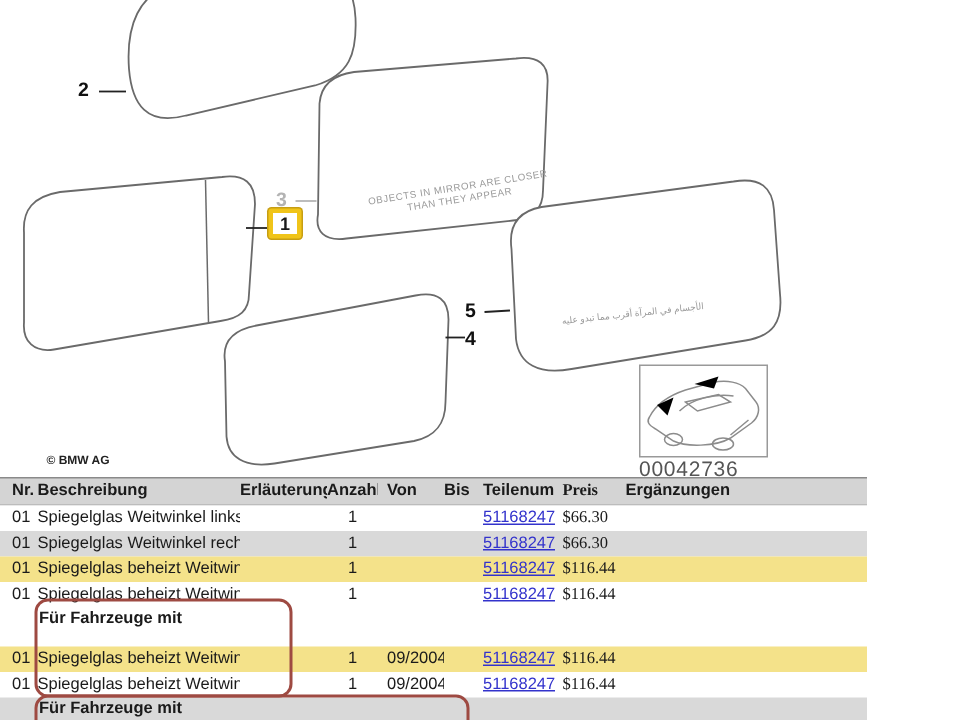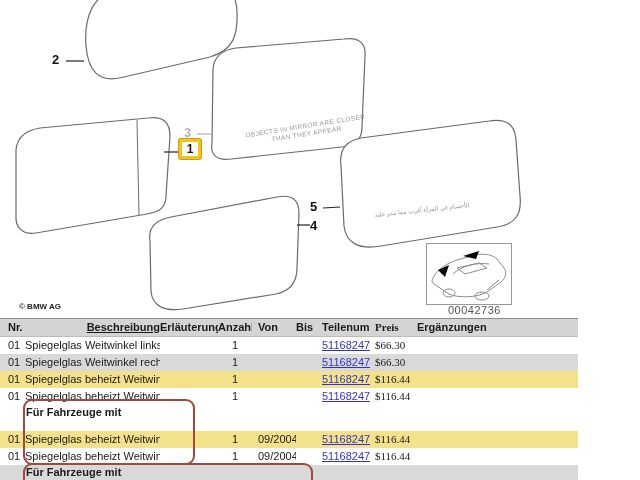"© BMW AG" #copyright { left: 19px -> 31px }
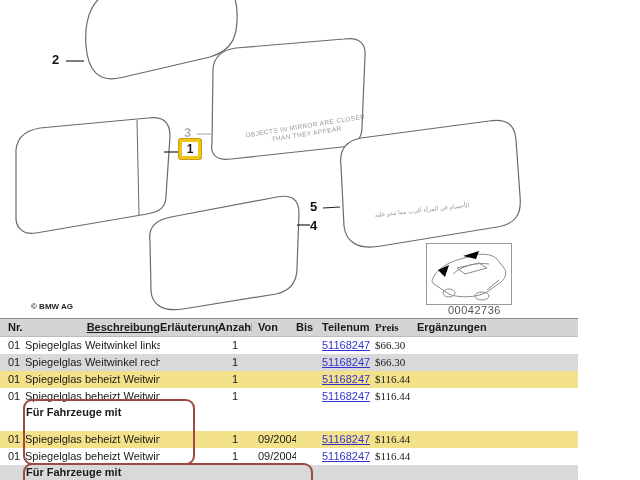"00042736" #drawing-number { font-size: 11px -> 14px; left: 448px -> 426px }
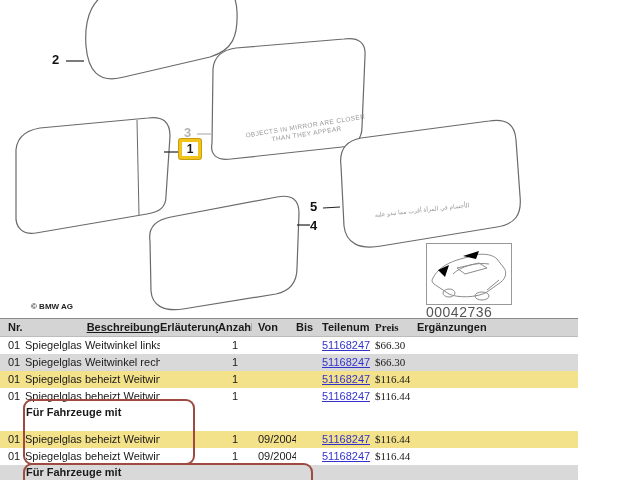"Beschreibung" .thead .c-beschr { text-align: right -> left; text-decoration: underline -> none }
